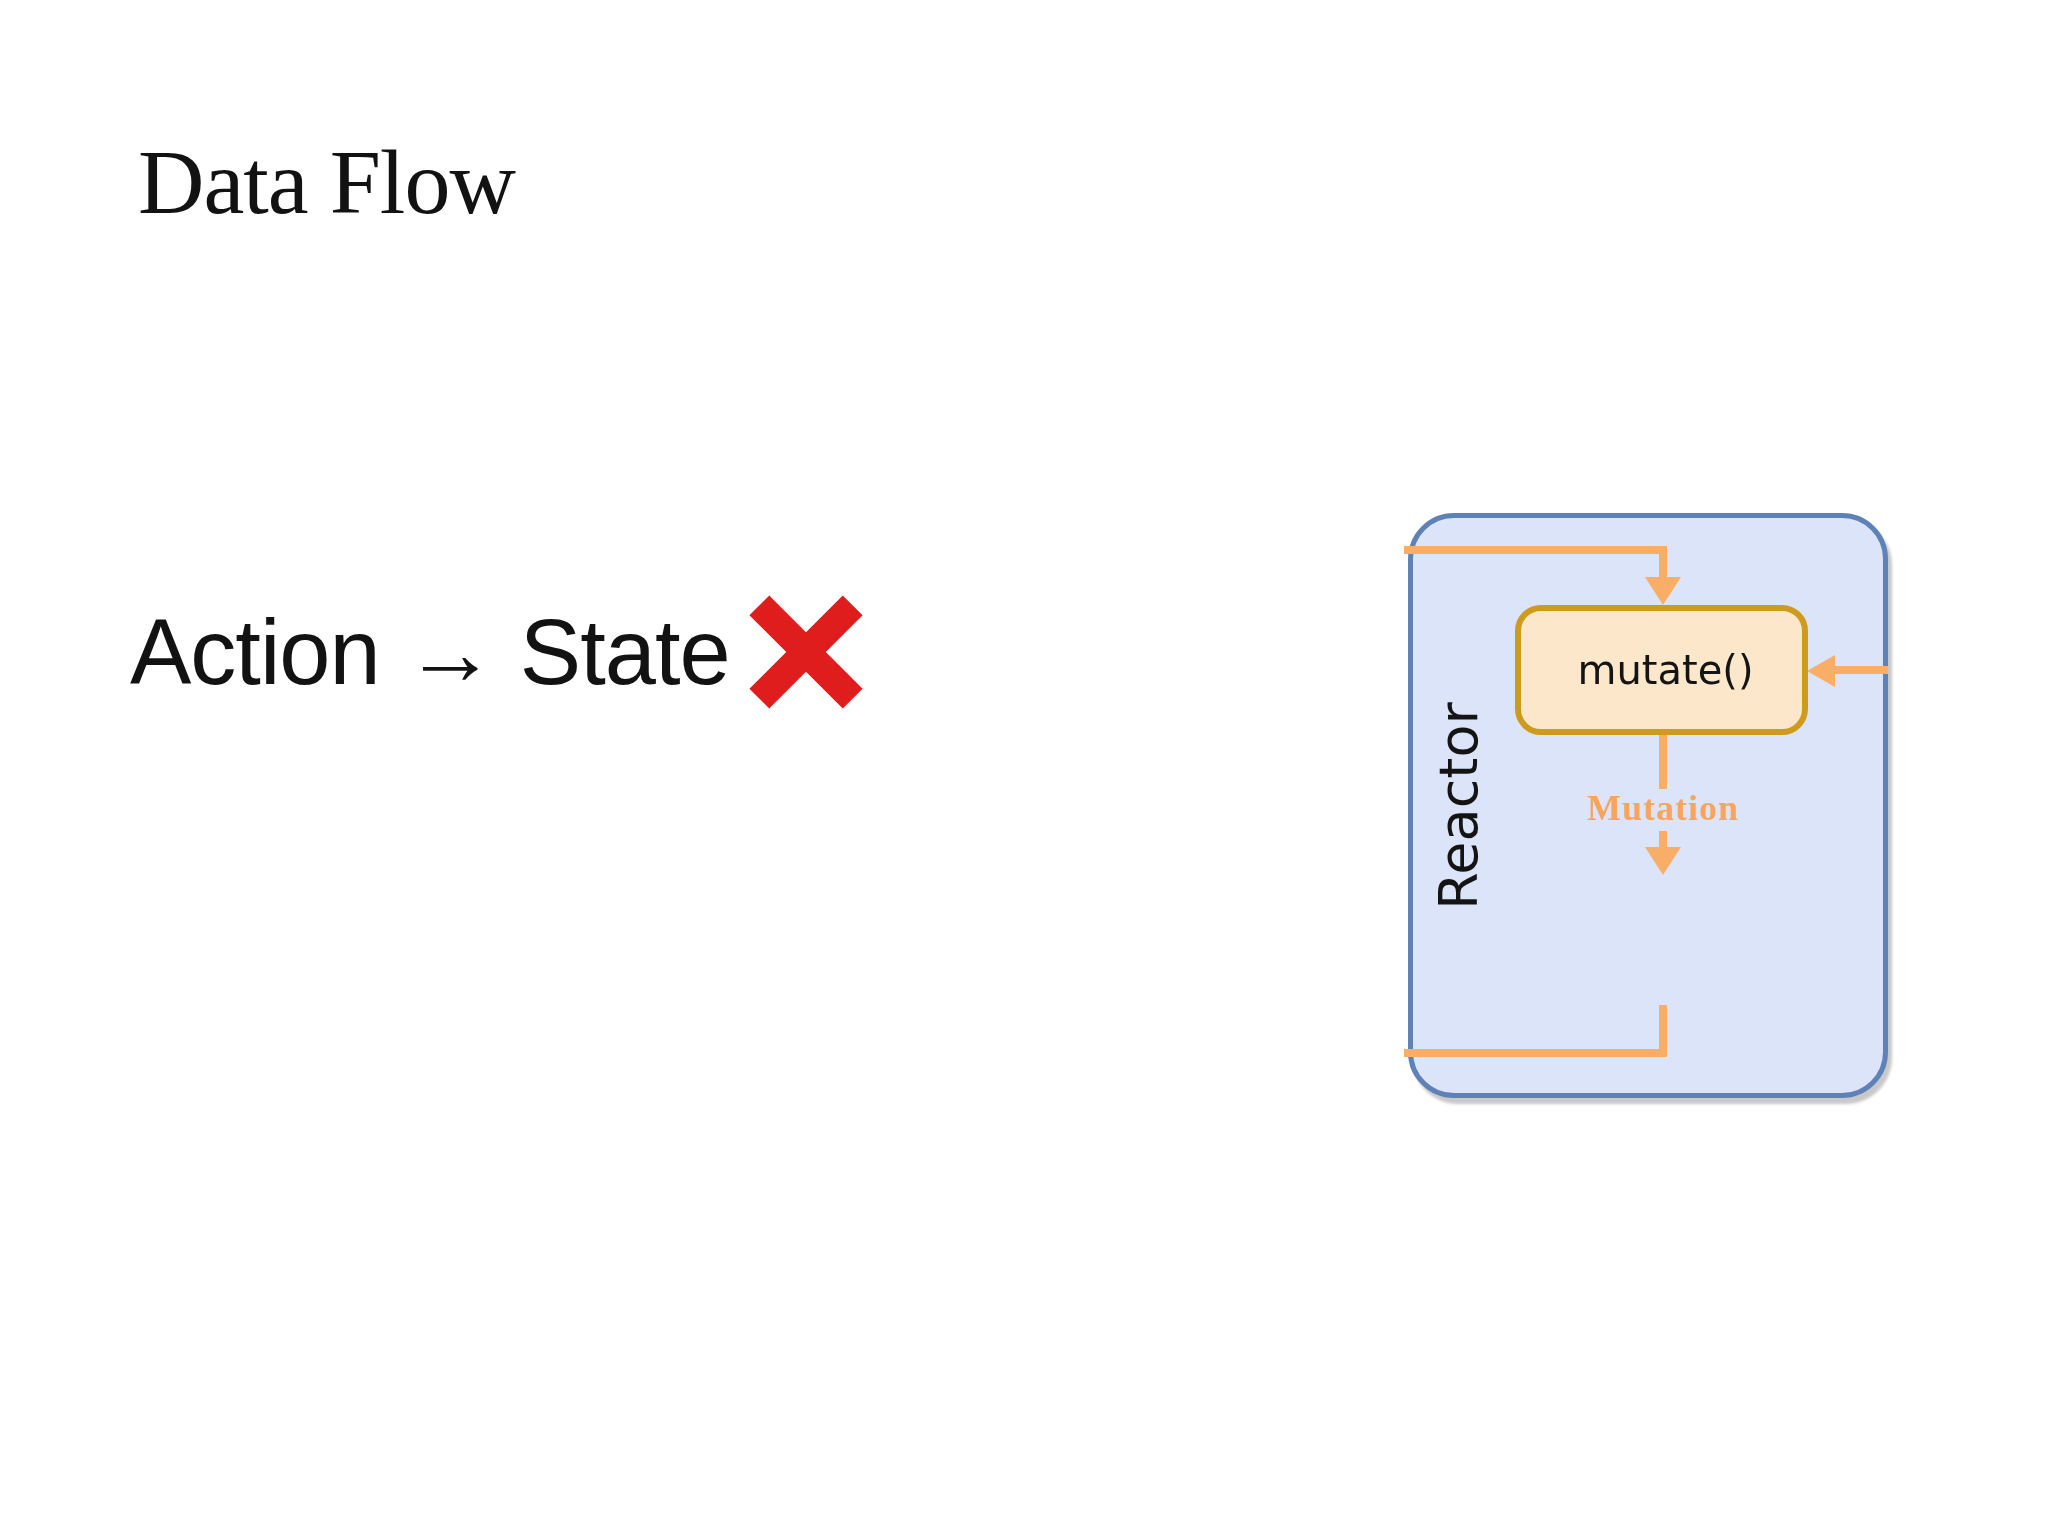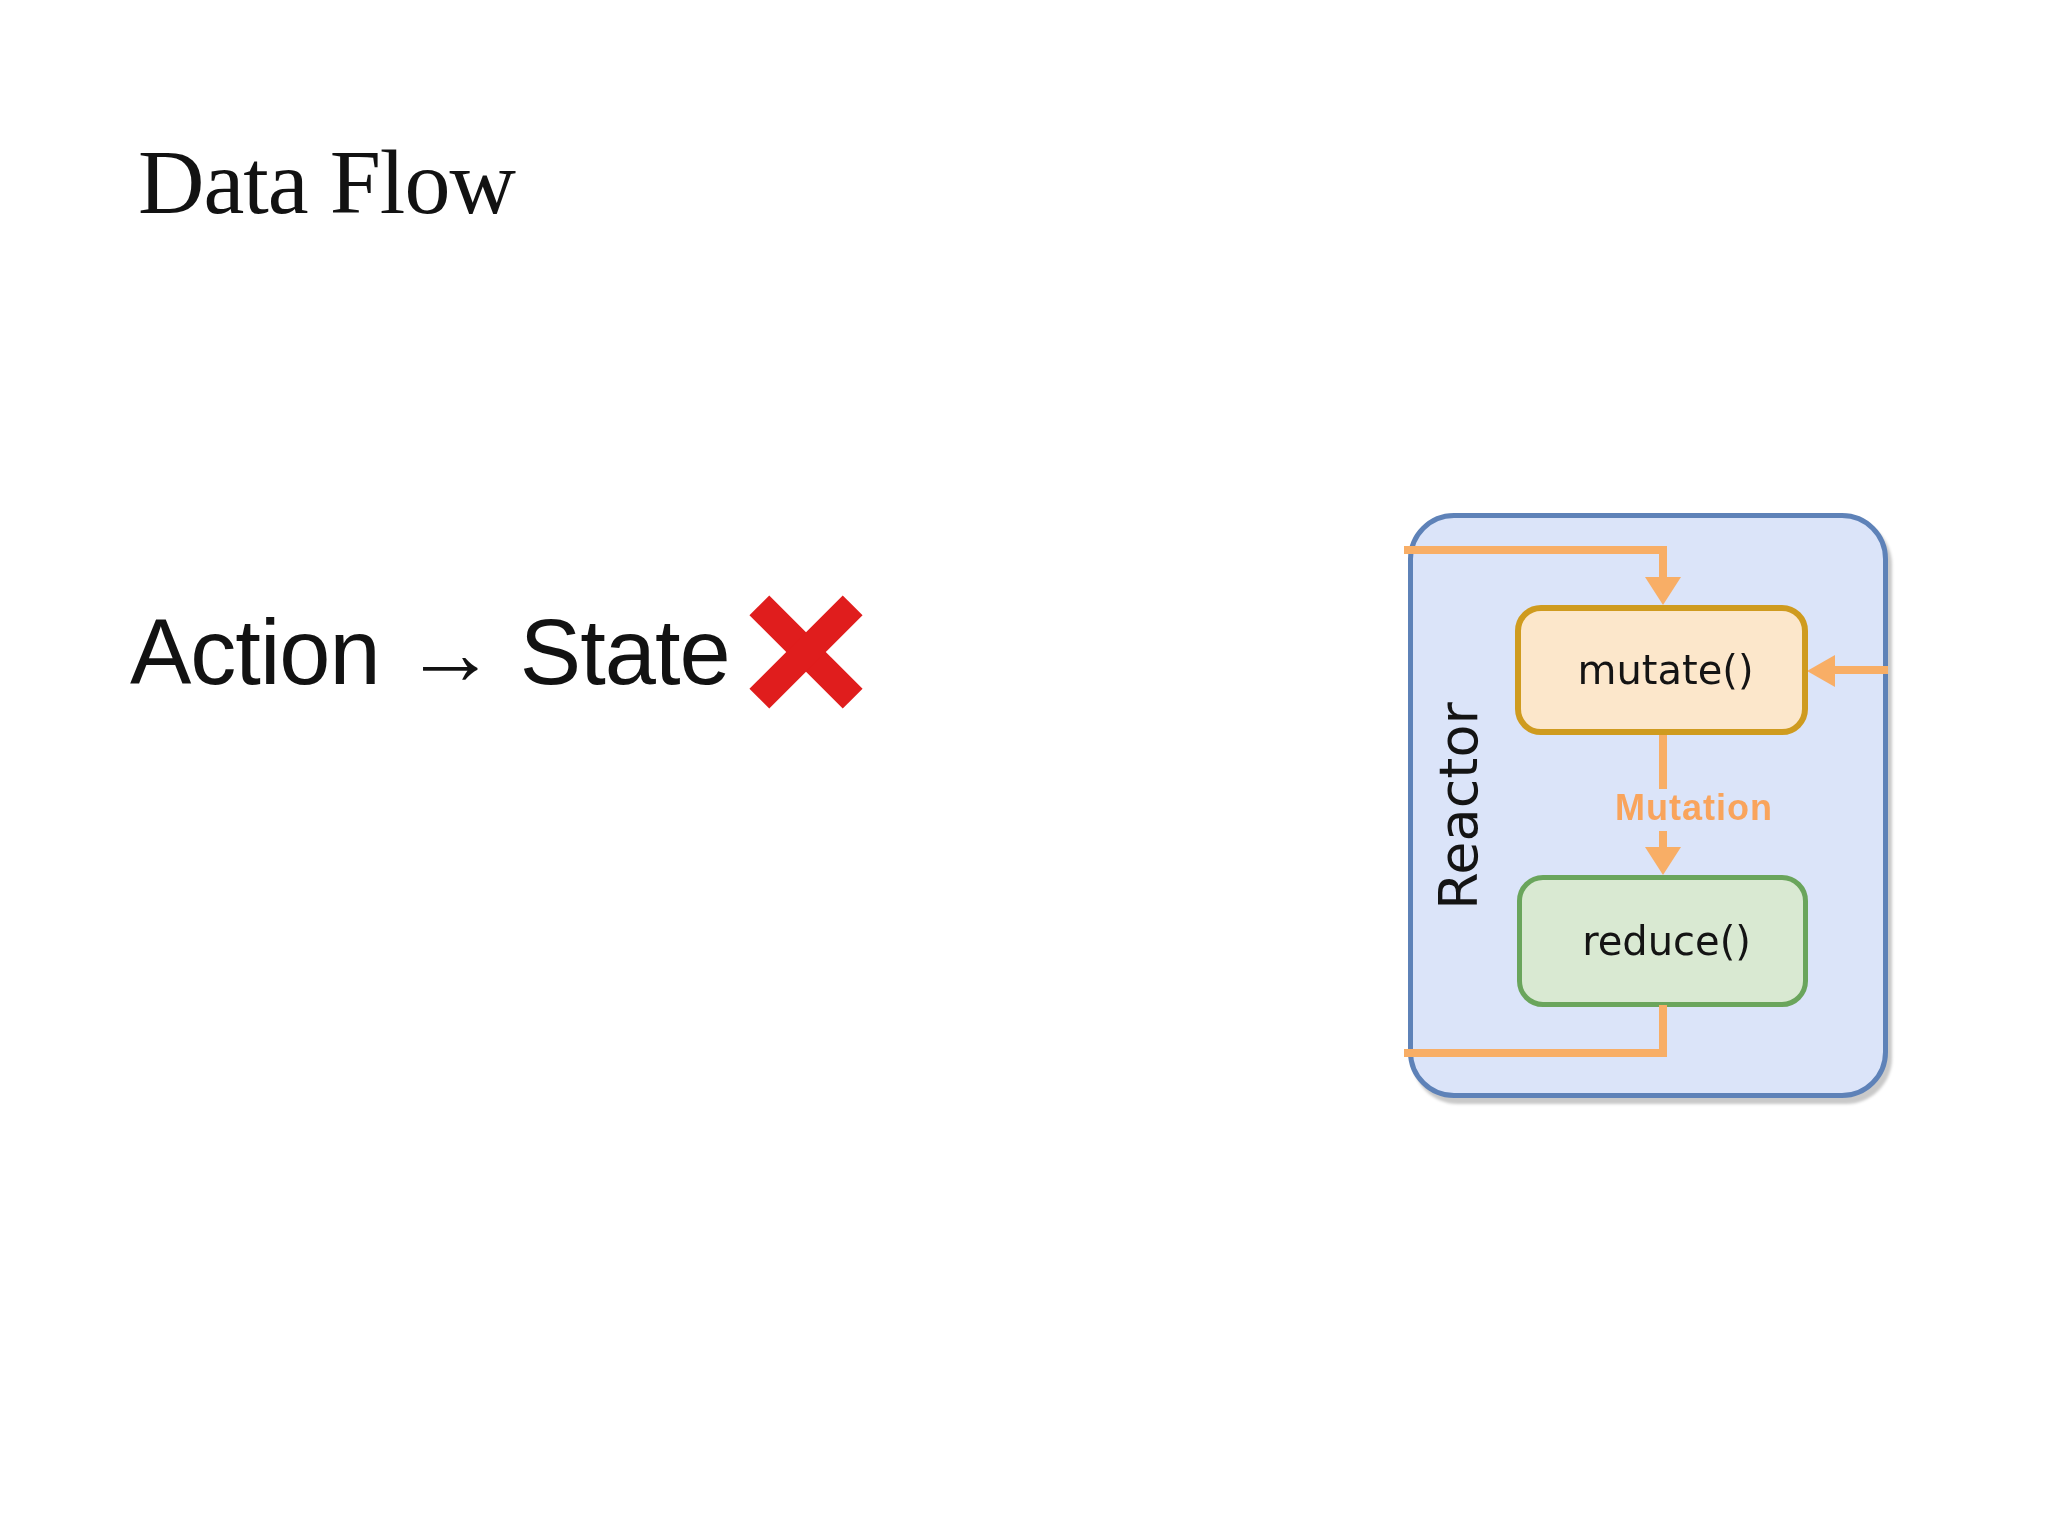"Mutation" .edge-label { font-family: Liberation Sans, sans-serif -> Liberation Serif, serif; text-align: right -> center }
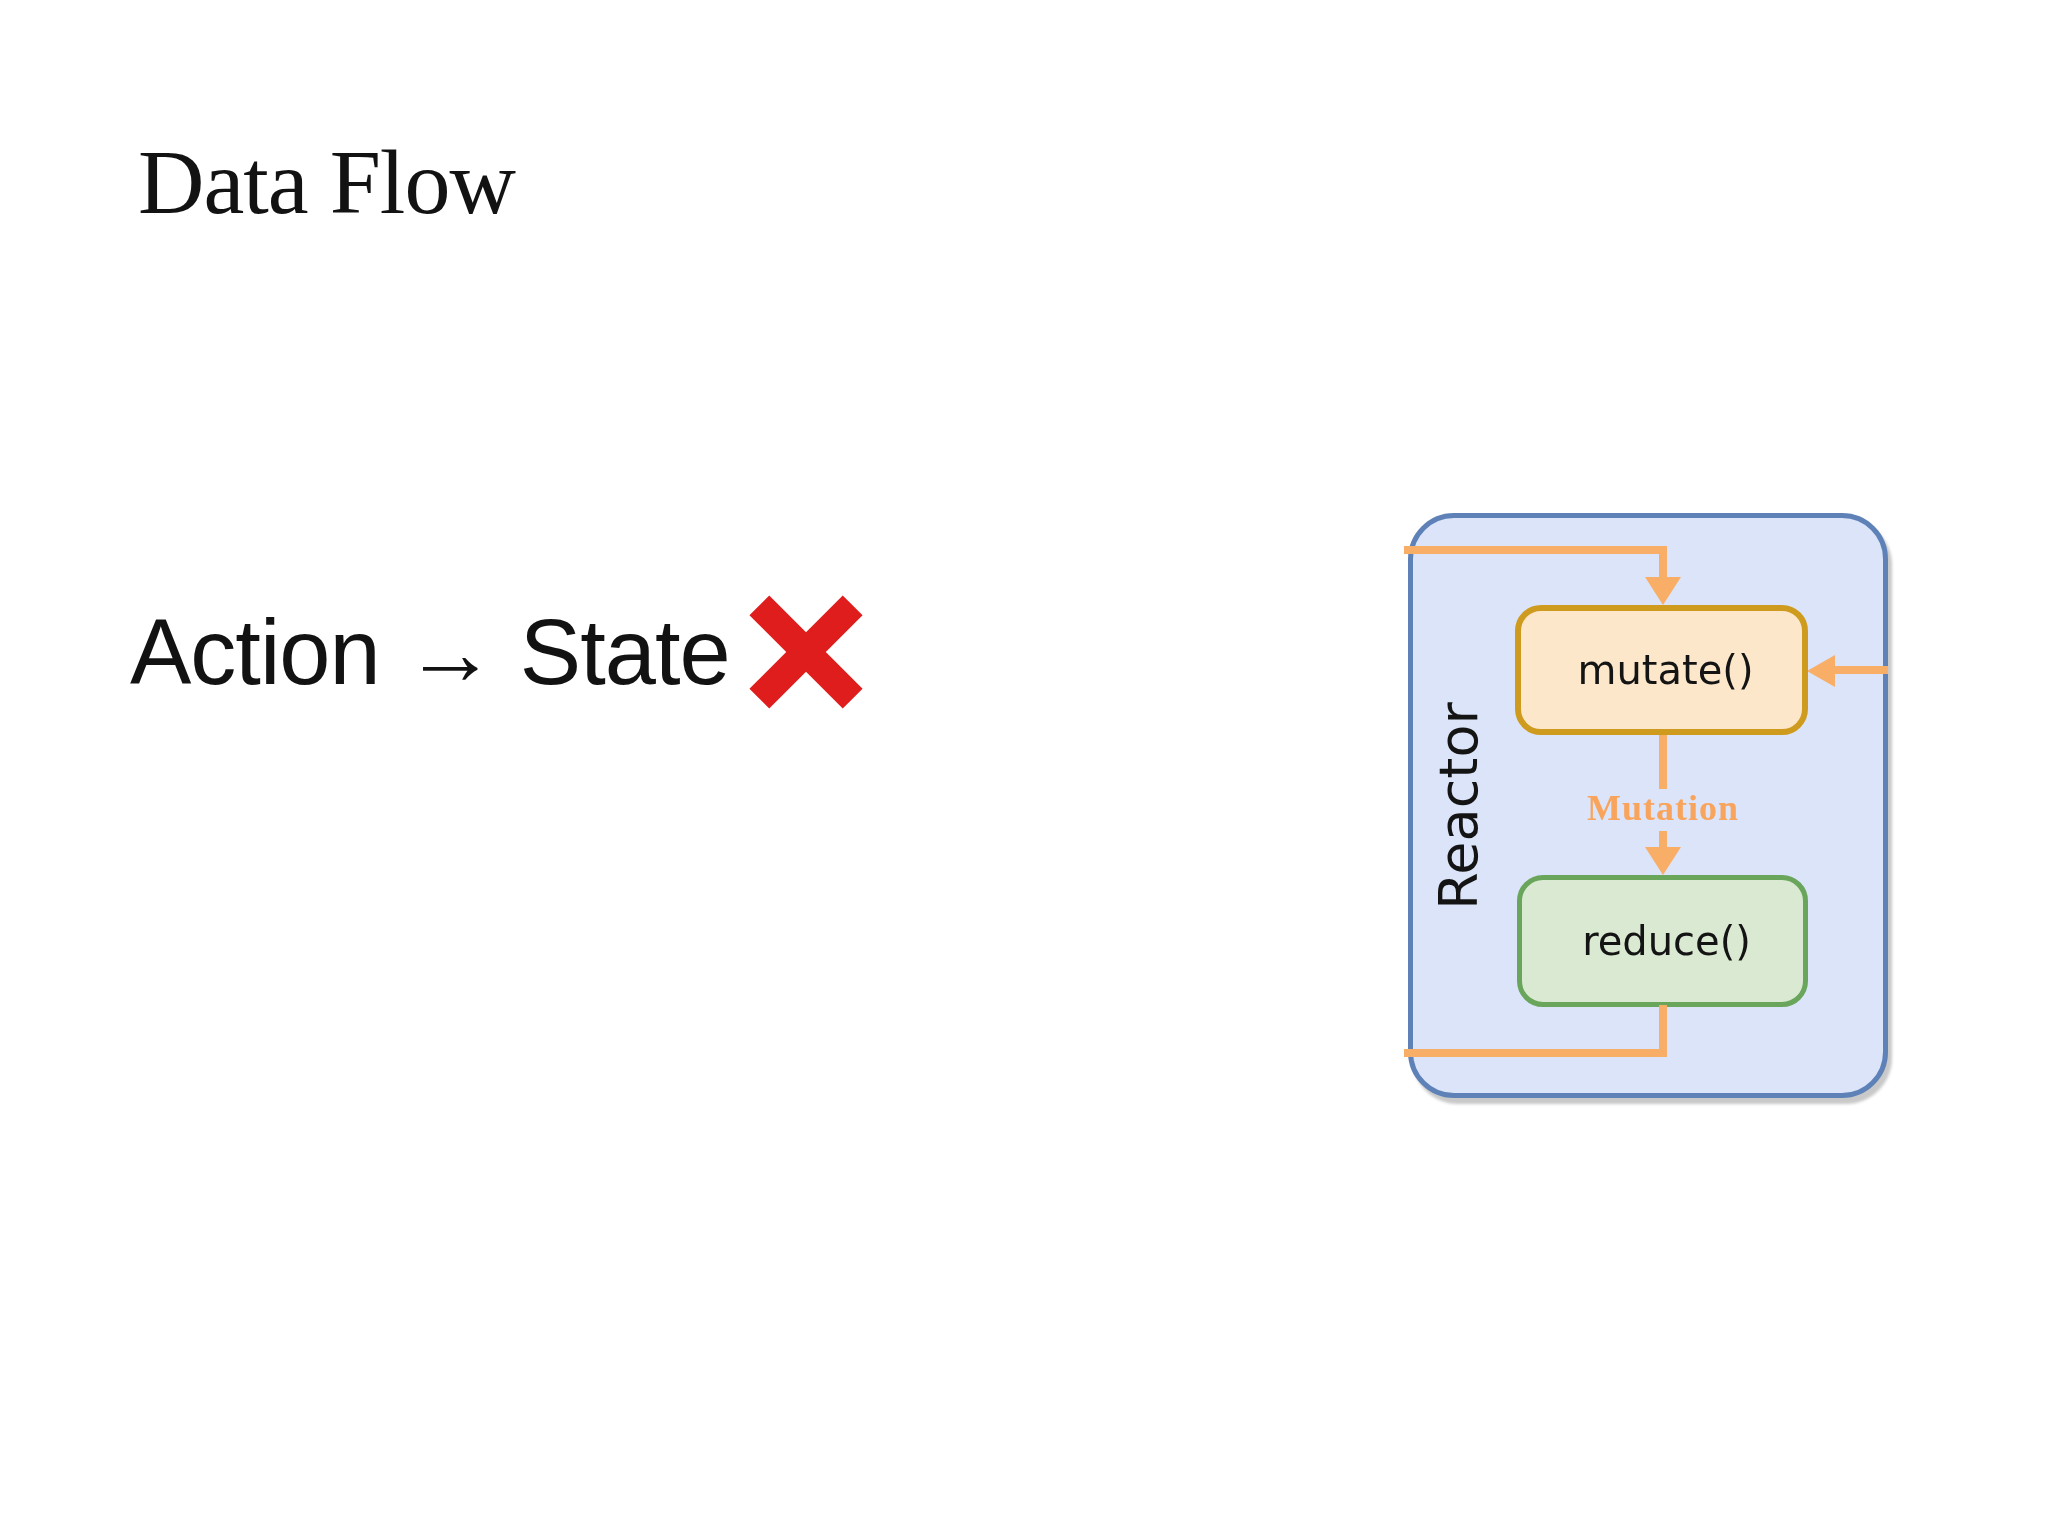"reduce()" div.node { html: <div> <span>reduce()</span> </div> -> none }
